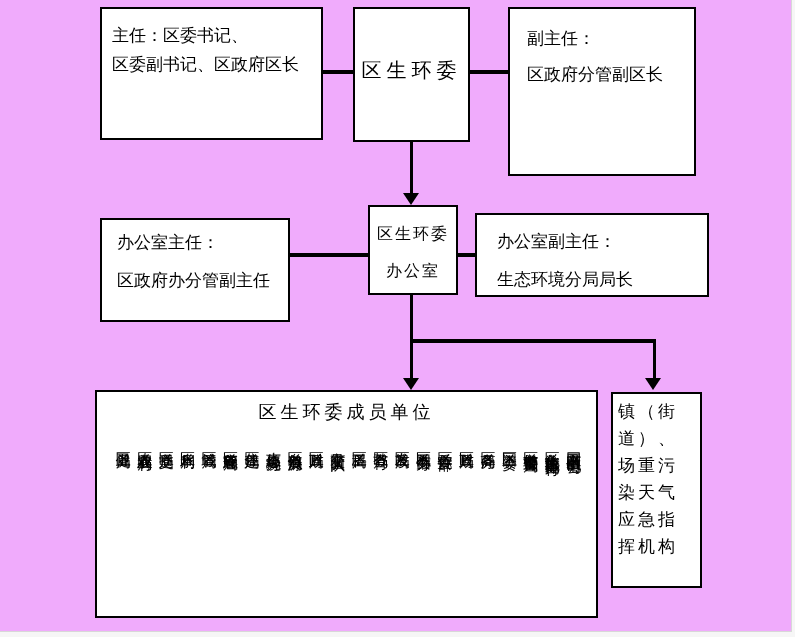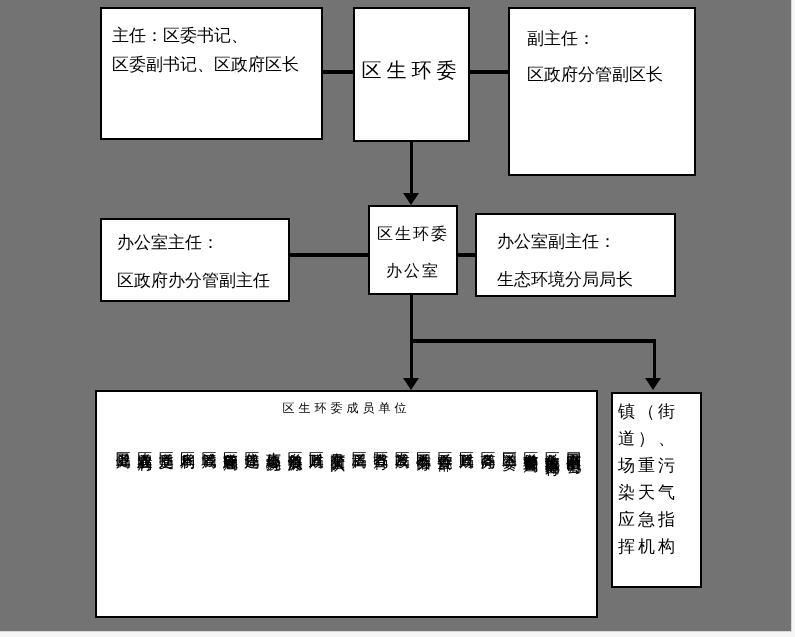"主任：区委书记、" #canvas { background: #737373 -> #f0abfc }
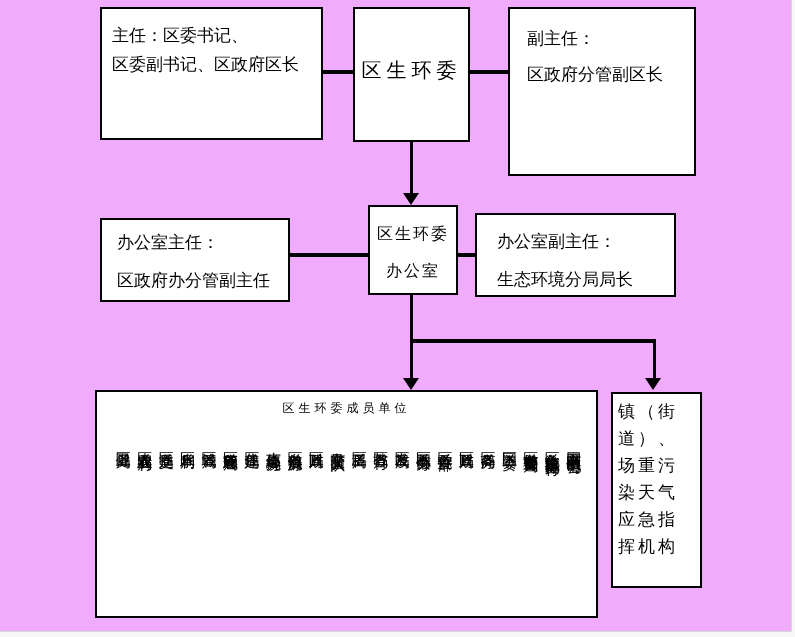"办公室主任：" .b-od { height: 84px -> 104px }
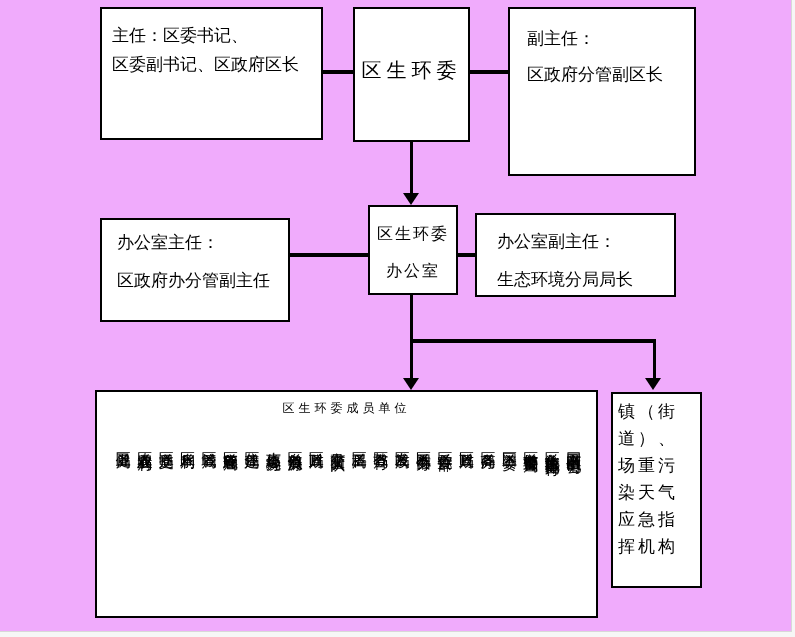"办公室副主任：" .b-ov { width: 201px -> 234px }
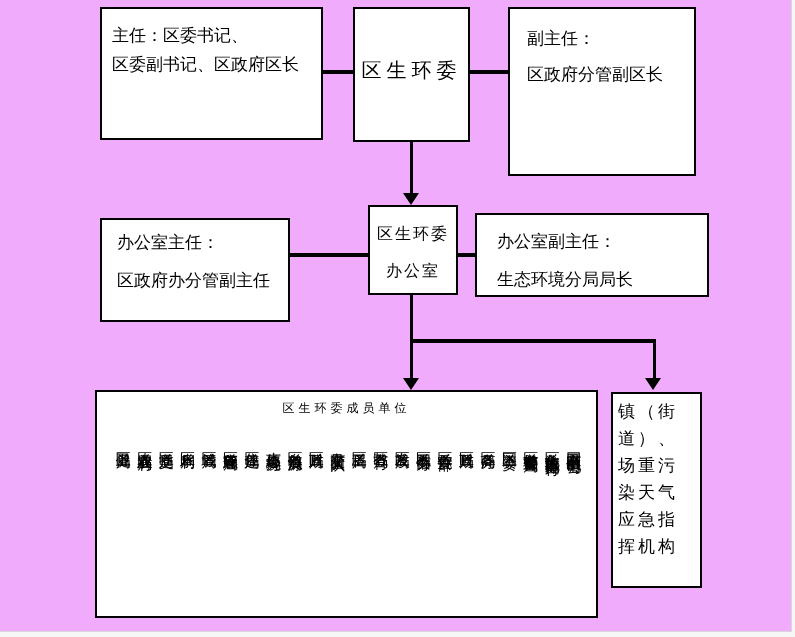"区生环委成员单位" .members-title { font-size: 12px -> 18px }
